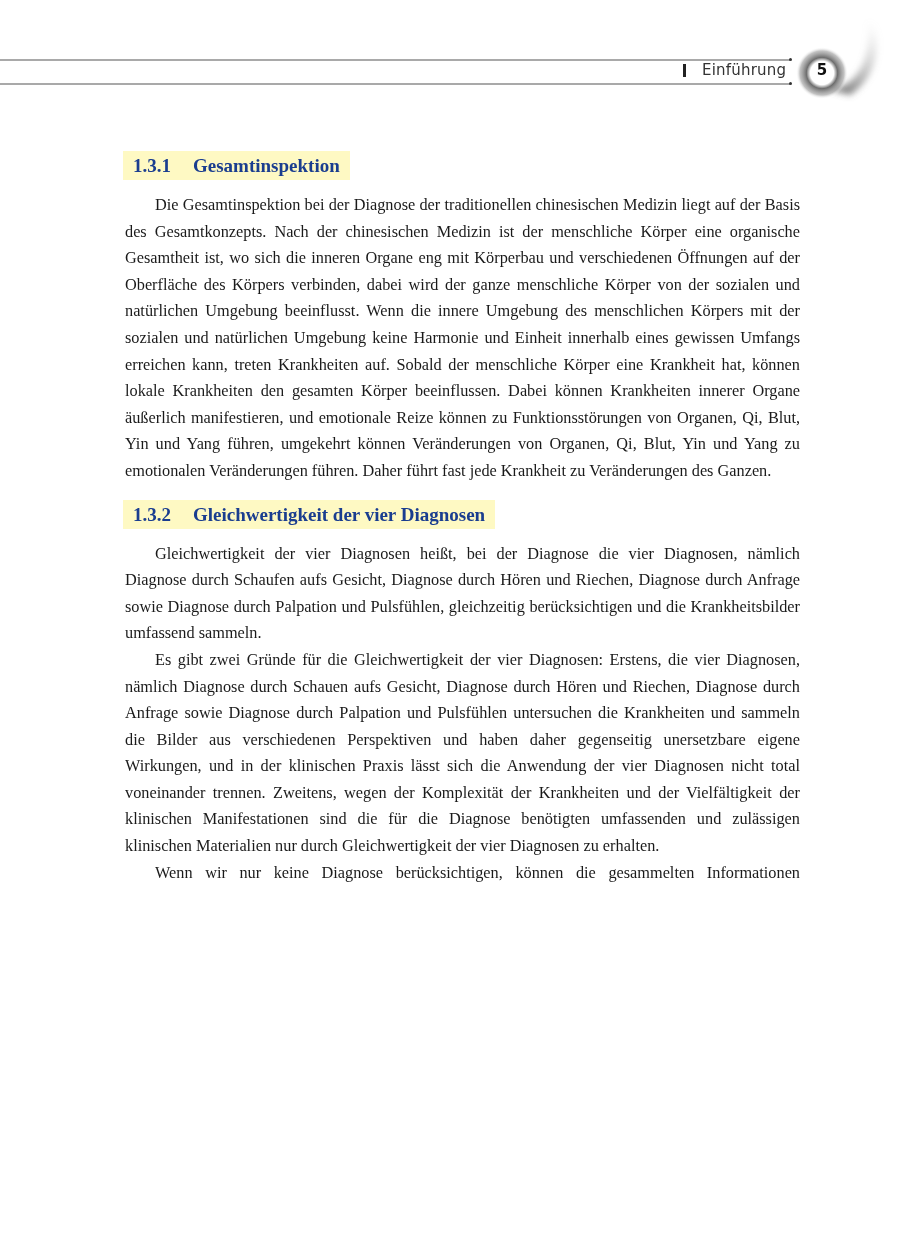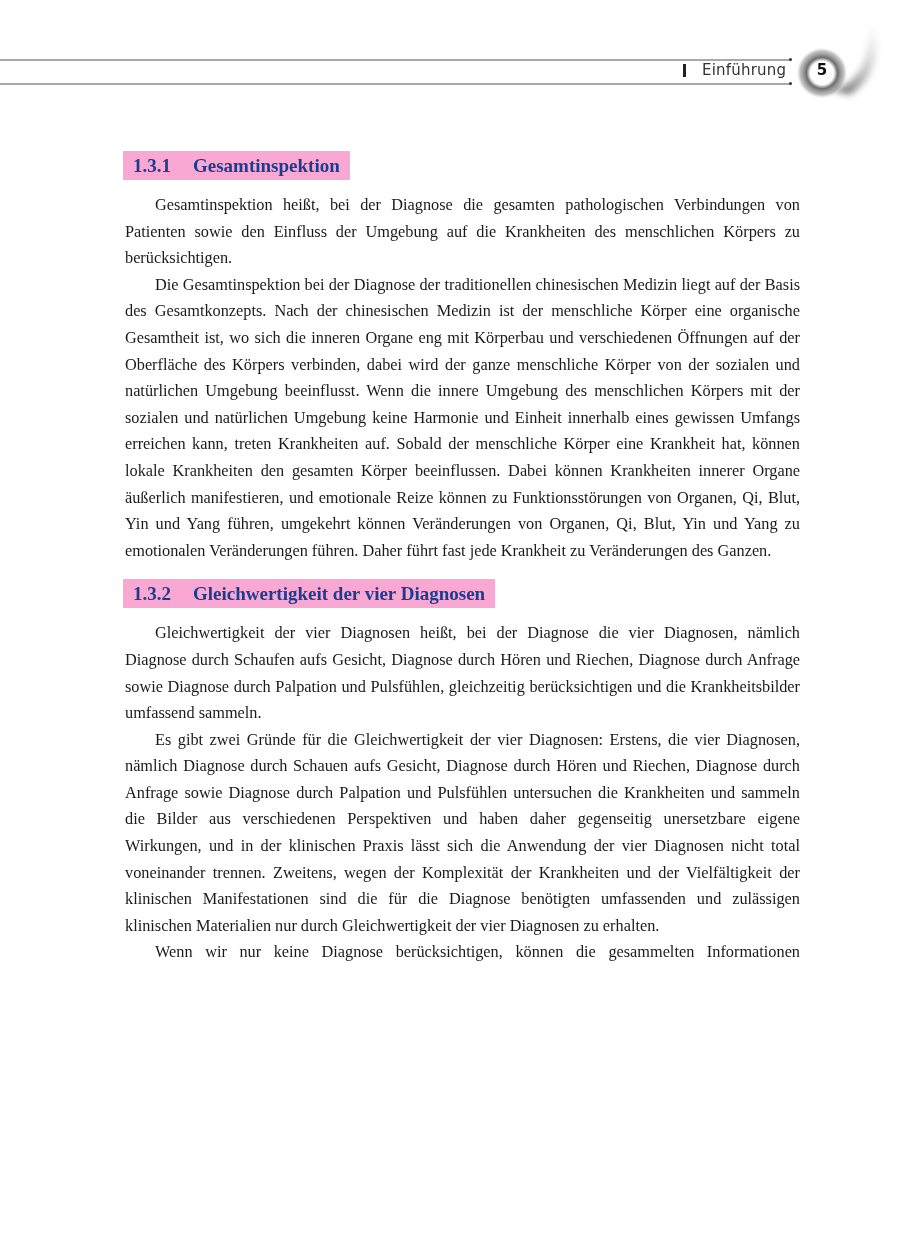"1.3.1 Gesamtinspektion" .section-heading { background: #f9a8d4 -> #fef9c3 }
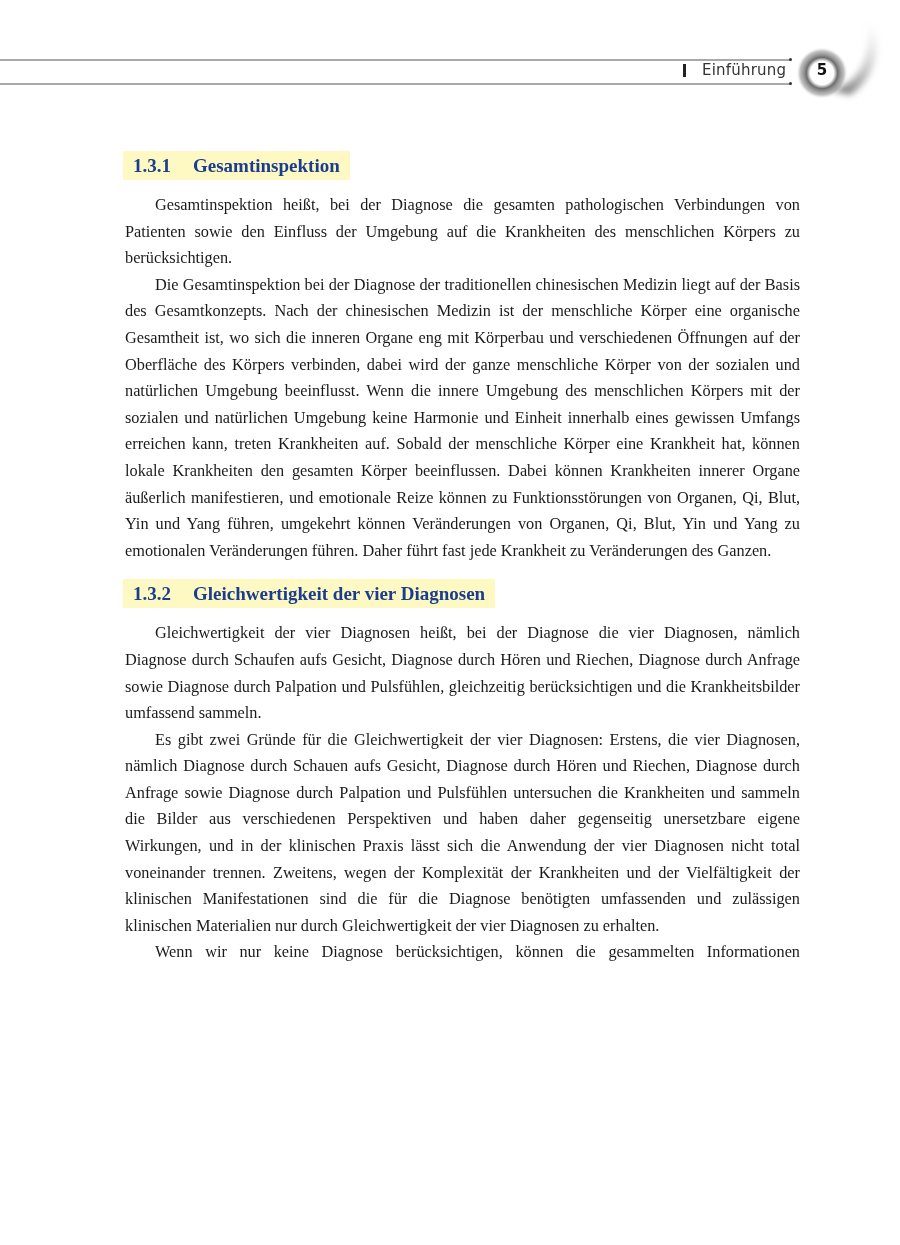"Gesamtinspektion heißt, bei der Diagnose" p.para { html: <p>Gesamtinspektion heißt, bei der Diagnose die gesamten pathologischen Verbindungen von Patienten sowie den Einfluss der Umgebung auf die Krankheiten des menschlichen Körpers zu berücksichtigen.</p> -> none }
